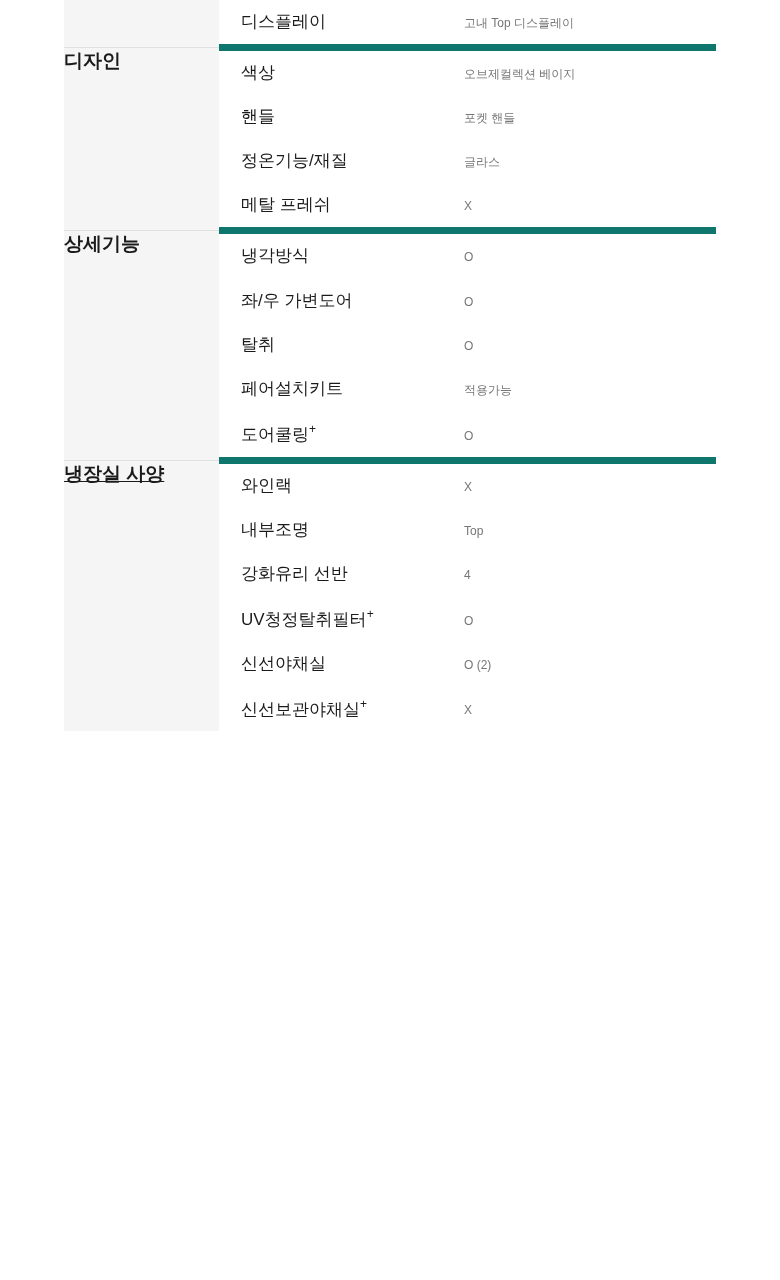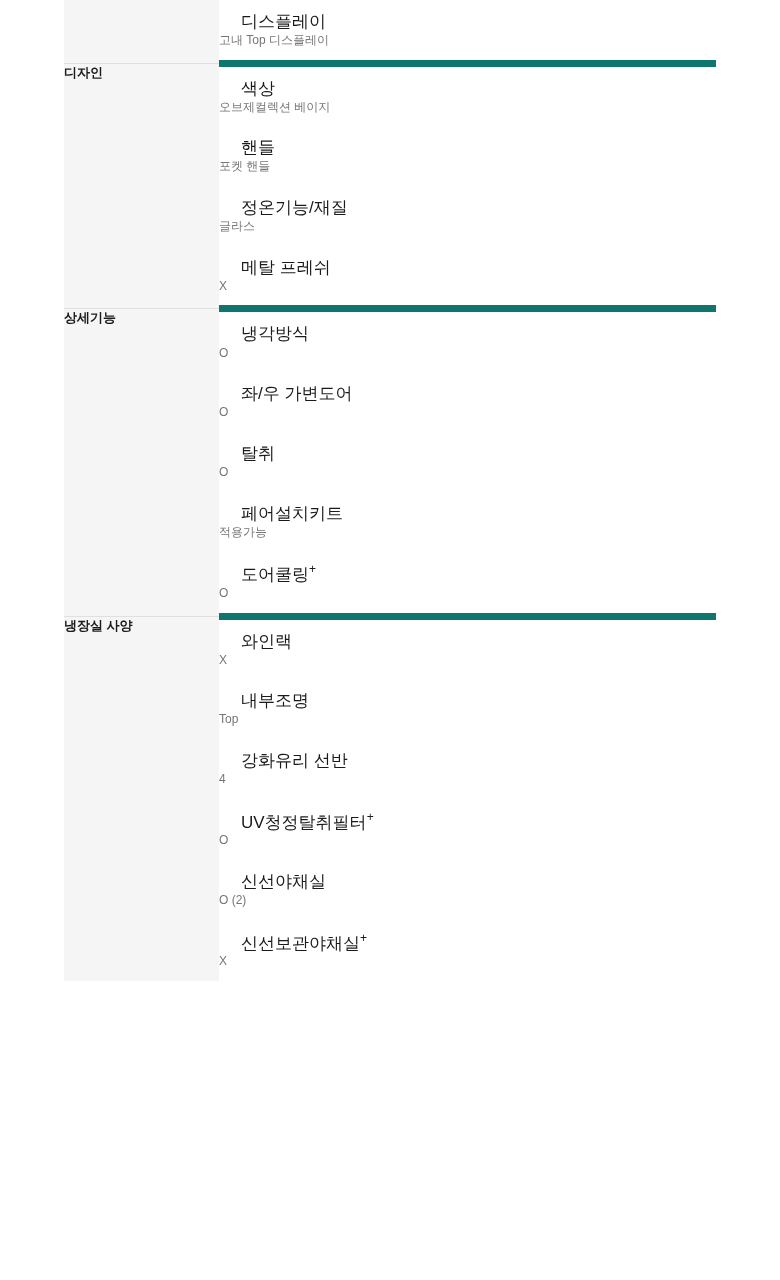"디스플레이" .spec-row { flex-direction: column -> none }
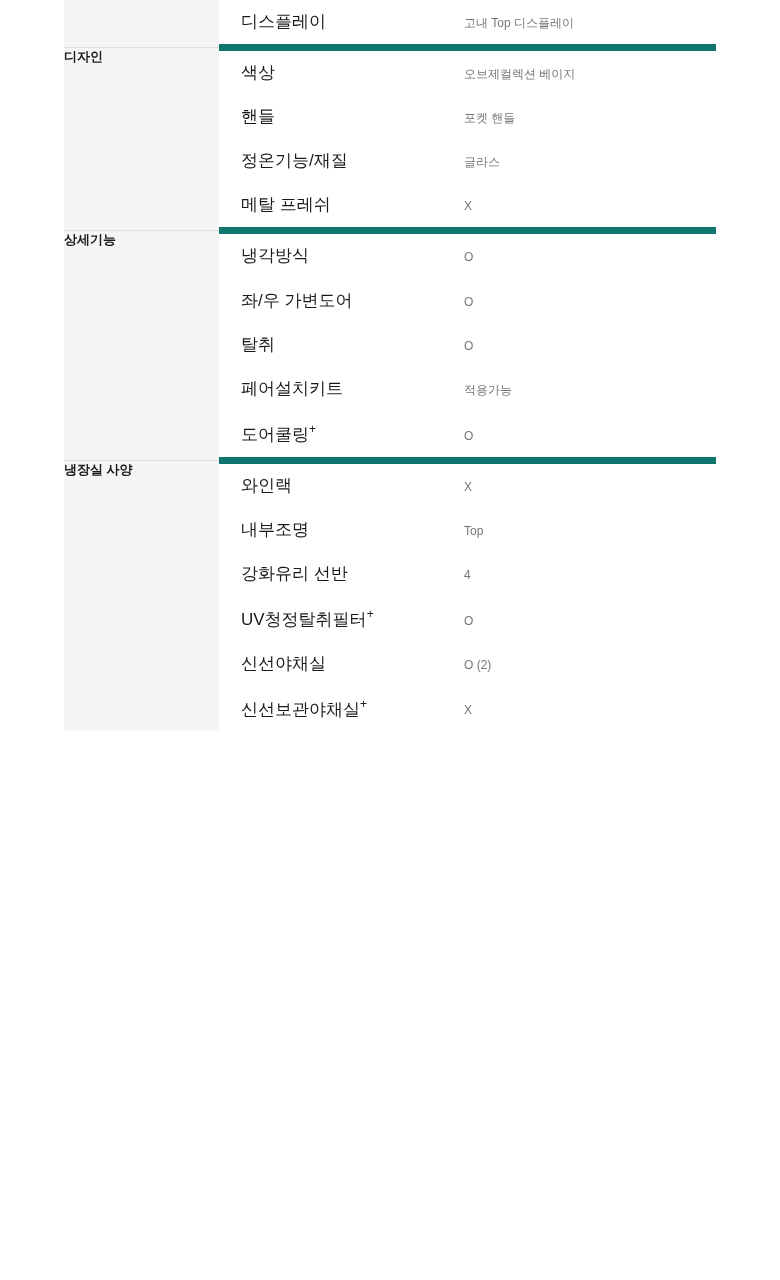"디자인" .cat-cell { font-size: 13px -> 19px }
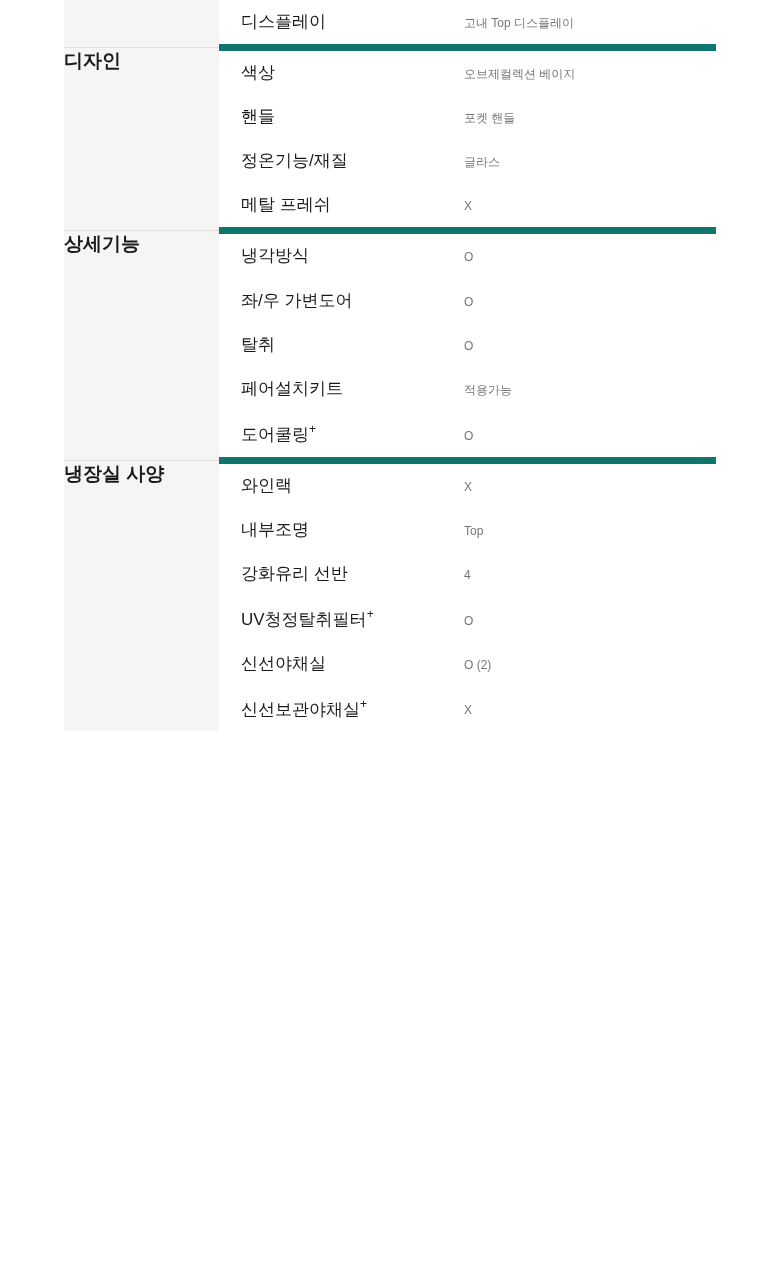"냉장실 사양" .cat-cell.no-bottom { text-decoration: none -> underline }
